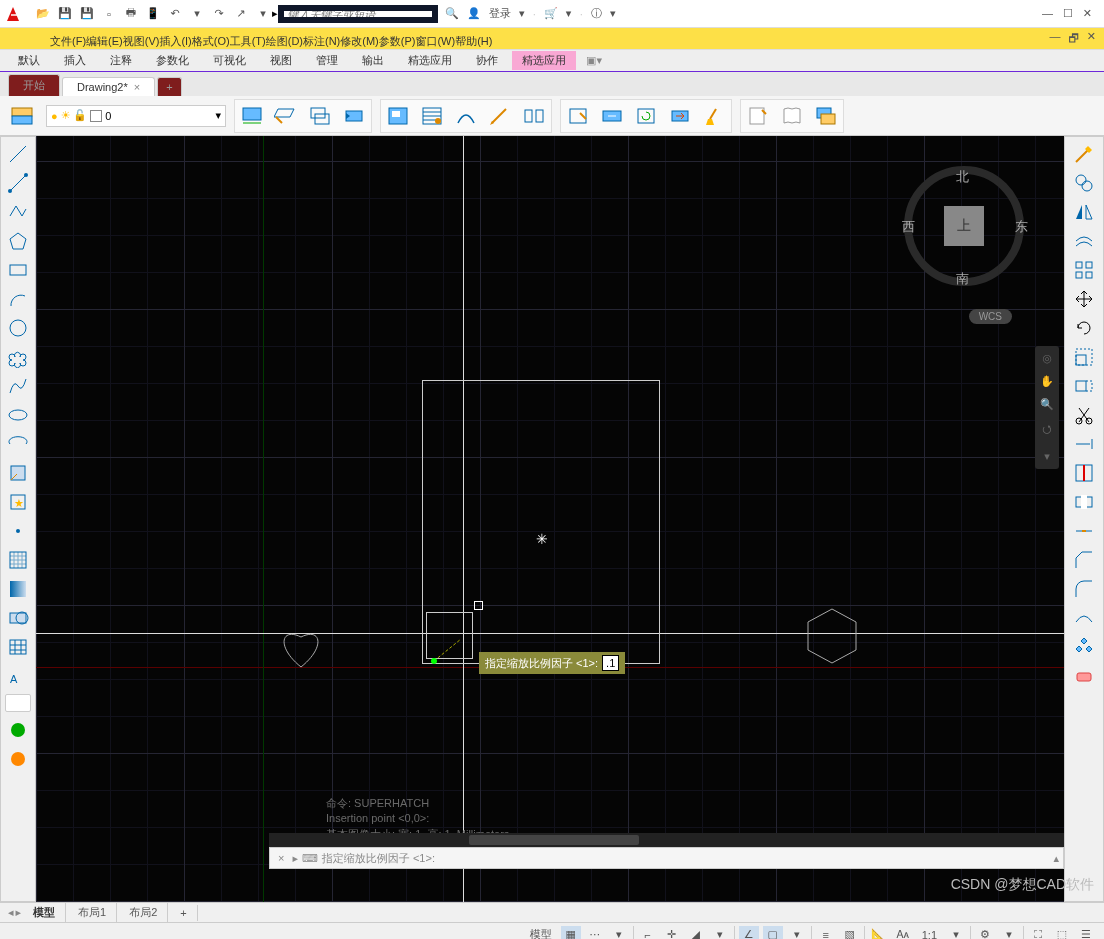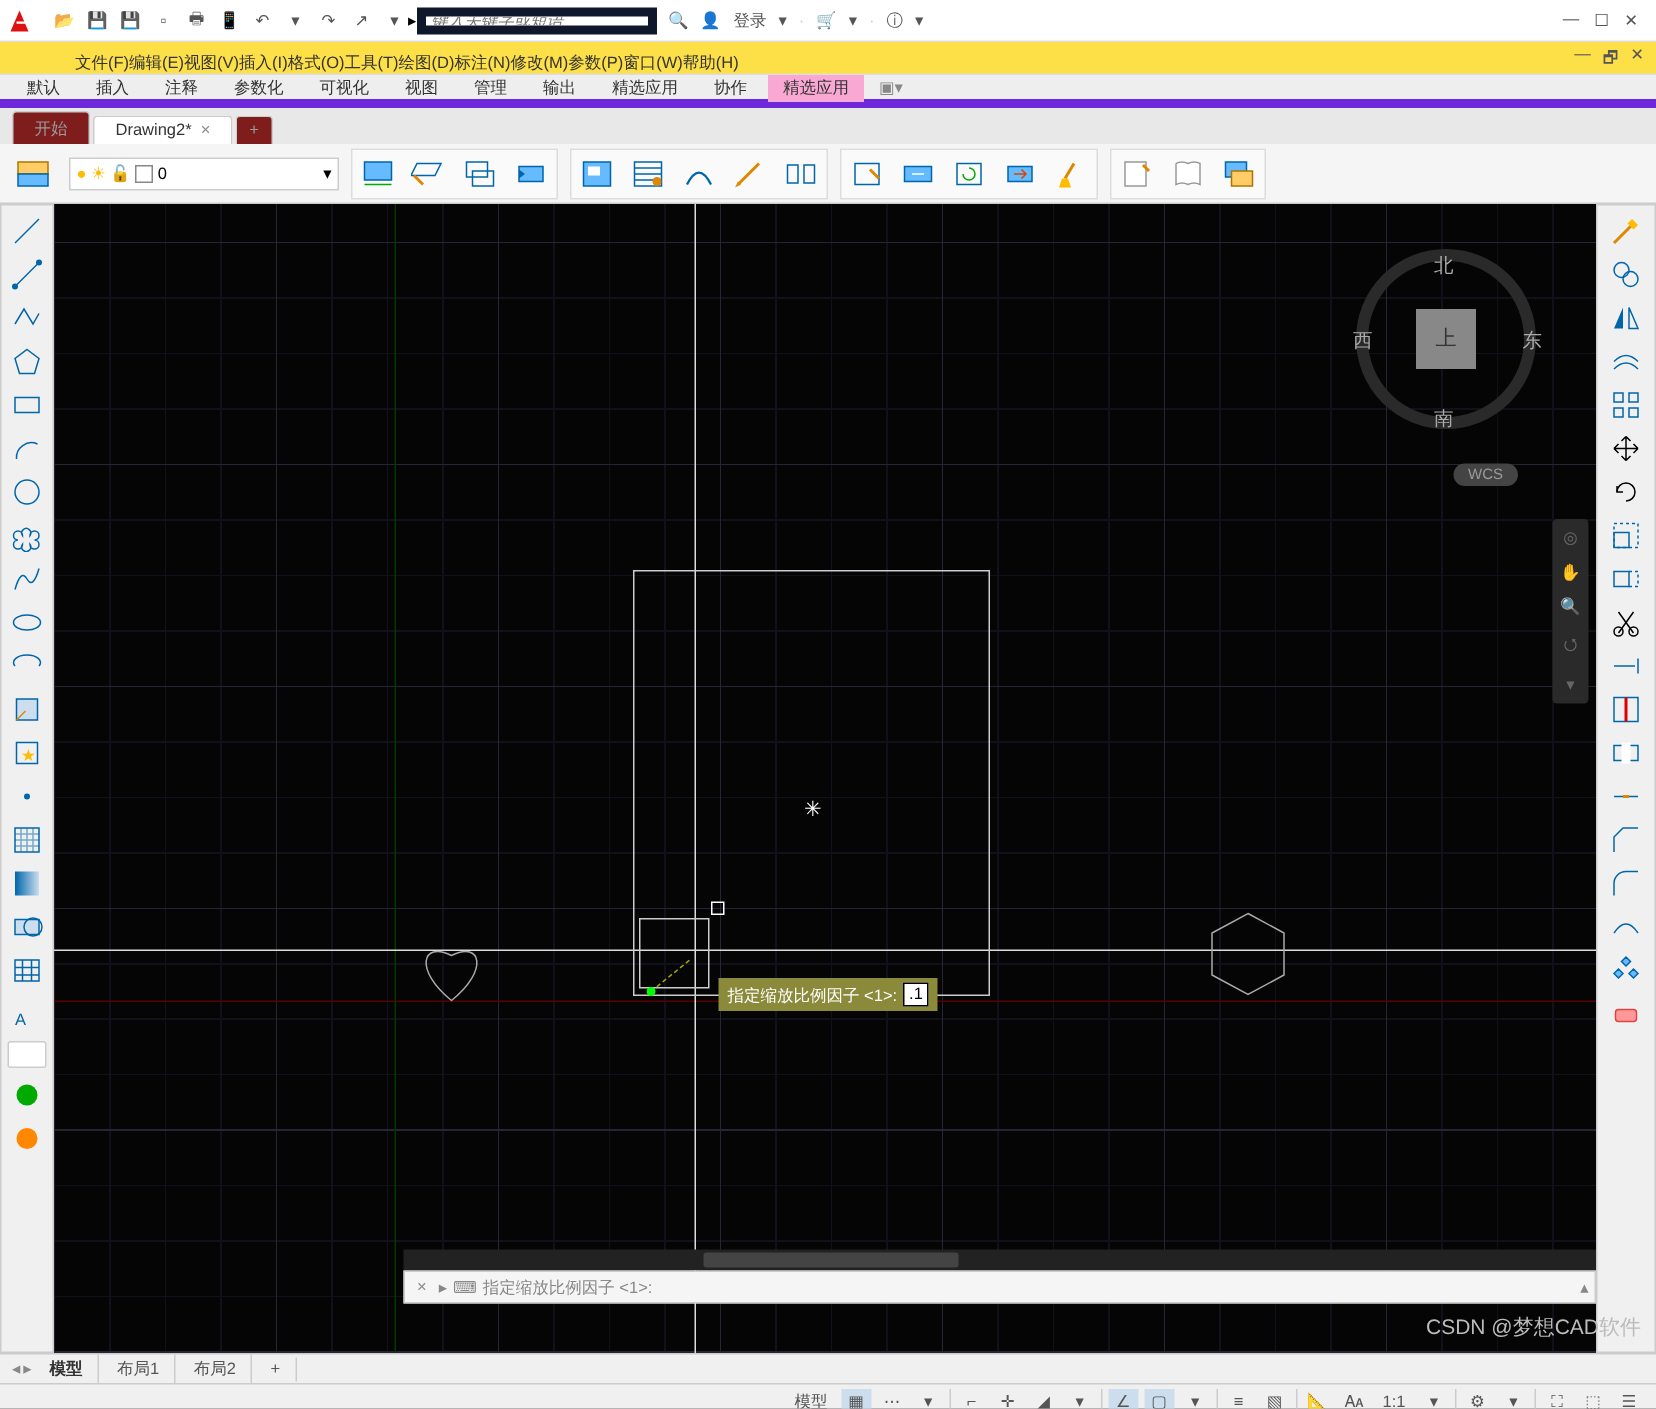"默认" .ribbon-tabs { border-bottom: 6px solid #6d28d9 -> 1px solid #6d28d9 }
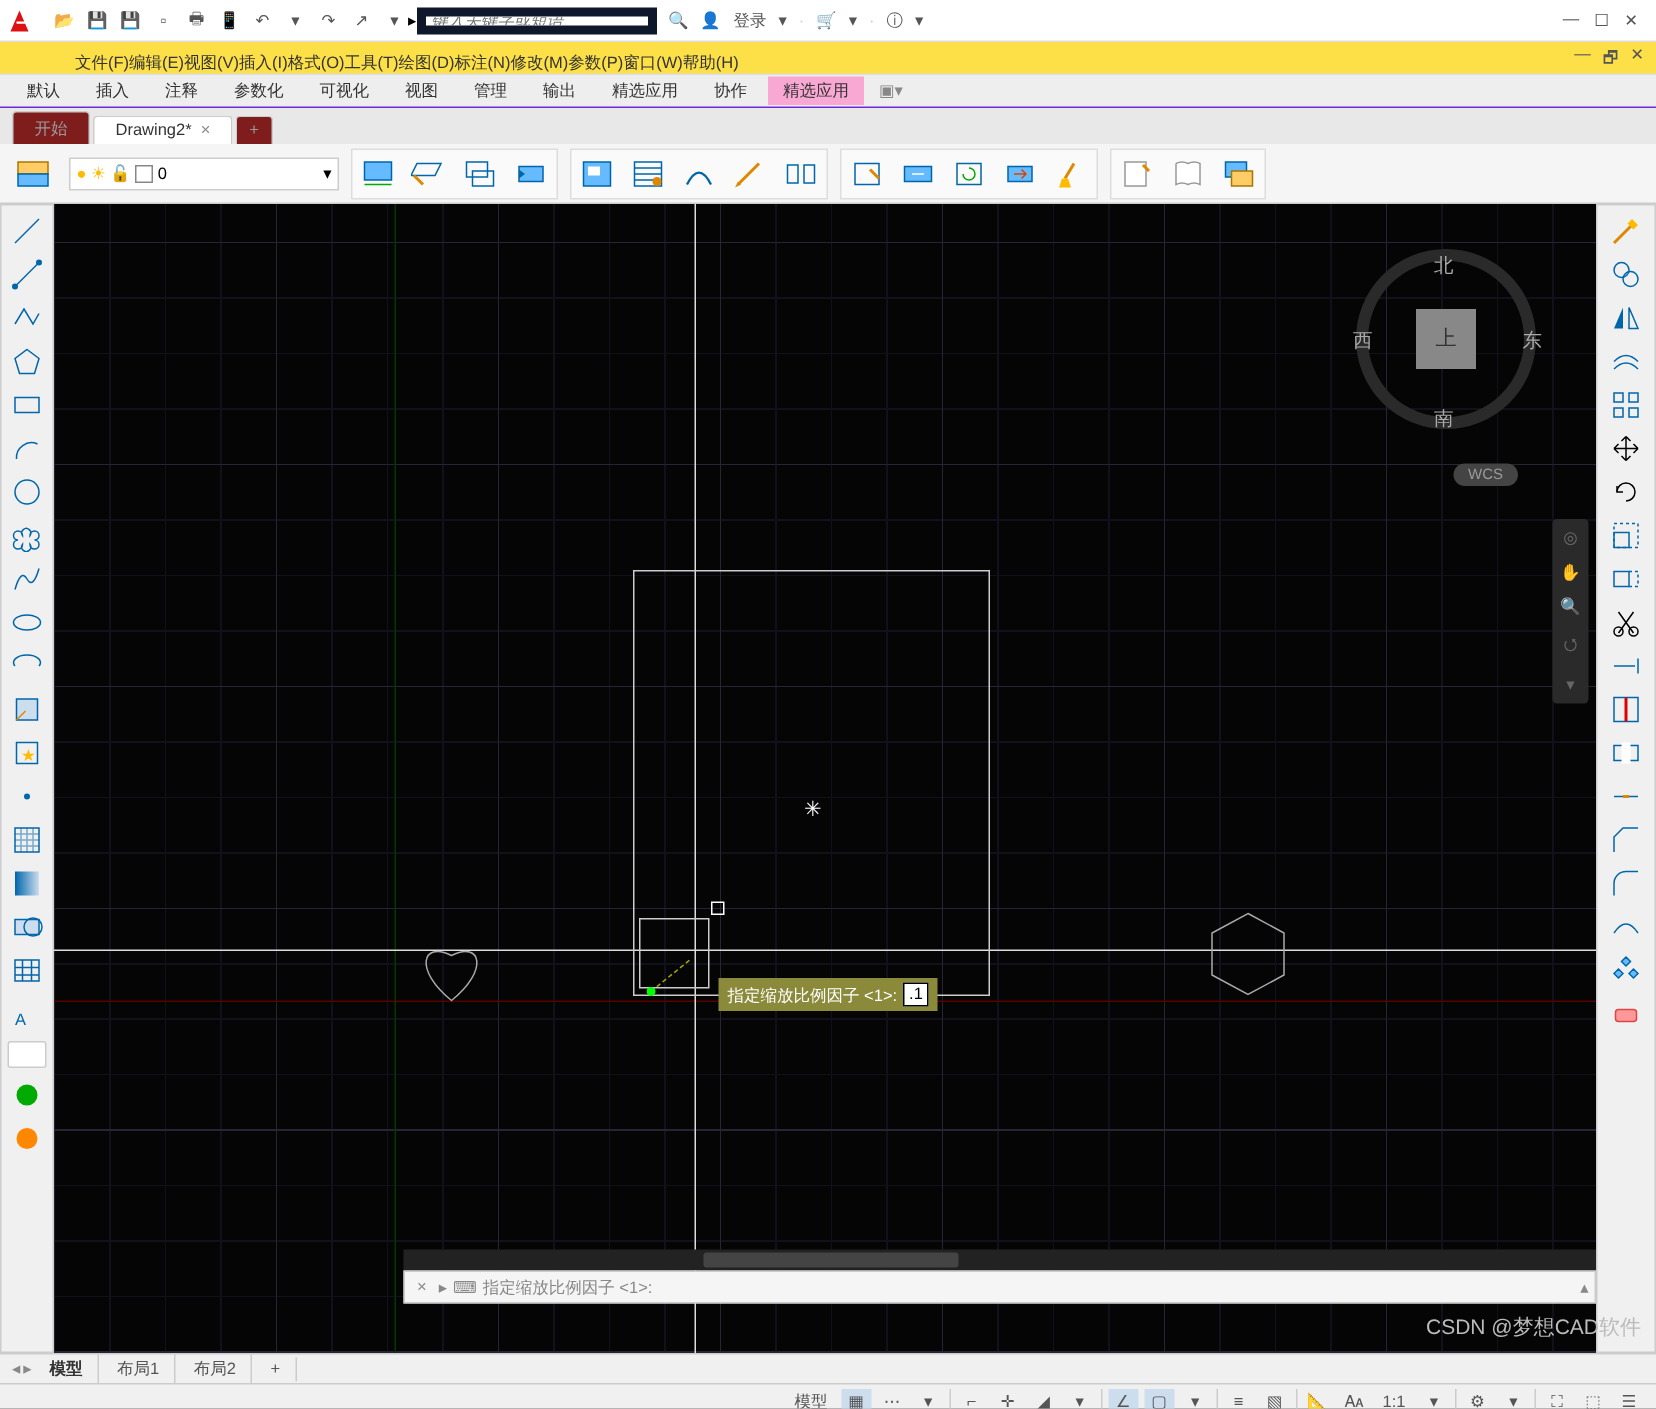"命令: SUPERHATCH" div.cmd-history { html: none -> <div> <div>命令: SUPERHATCH</div> <div>Insertion point &lt;0,0&gt;:</div> <div>基本图像大小: 宽: 1, 高: 1, Millimeters</div> </div> }
